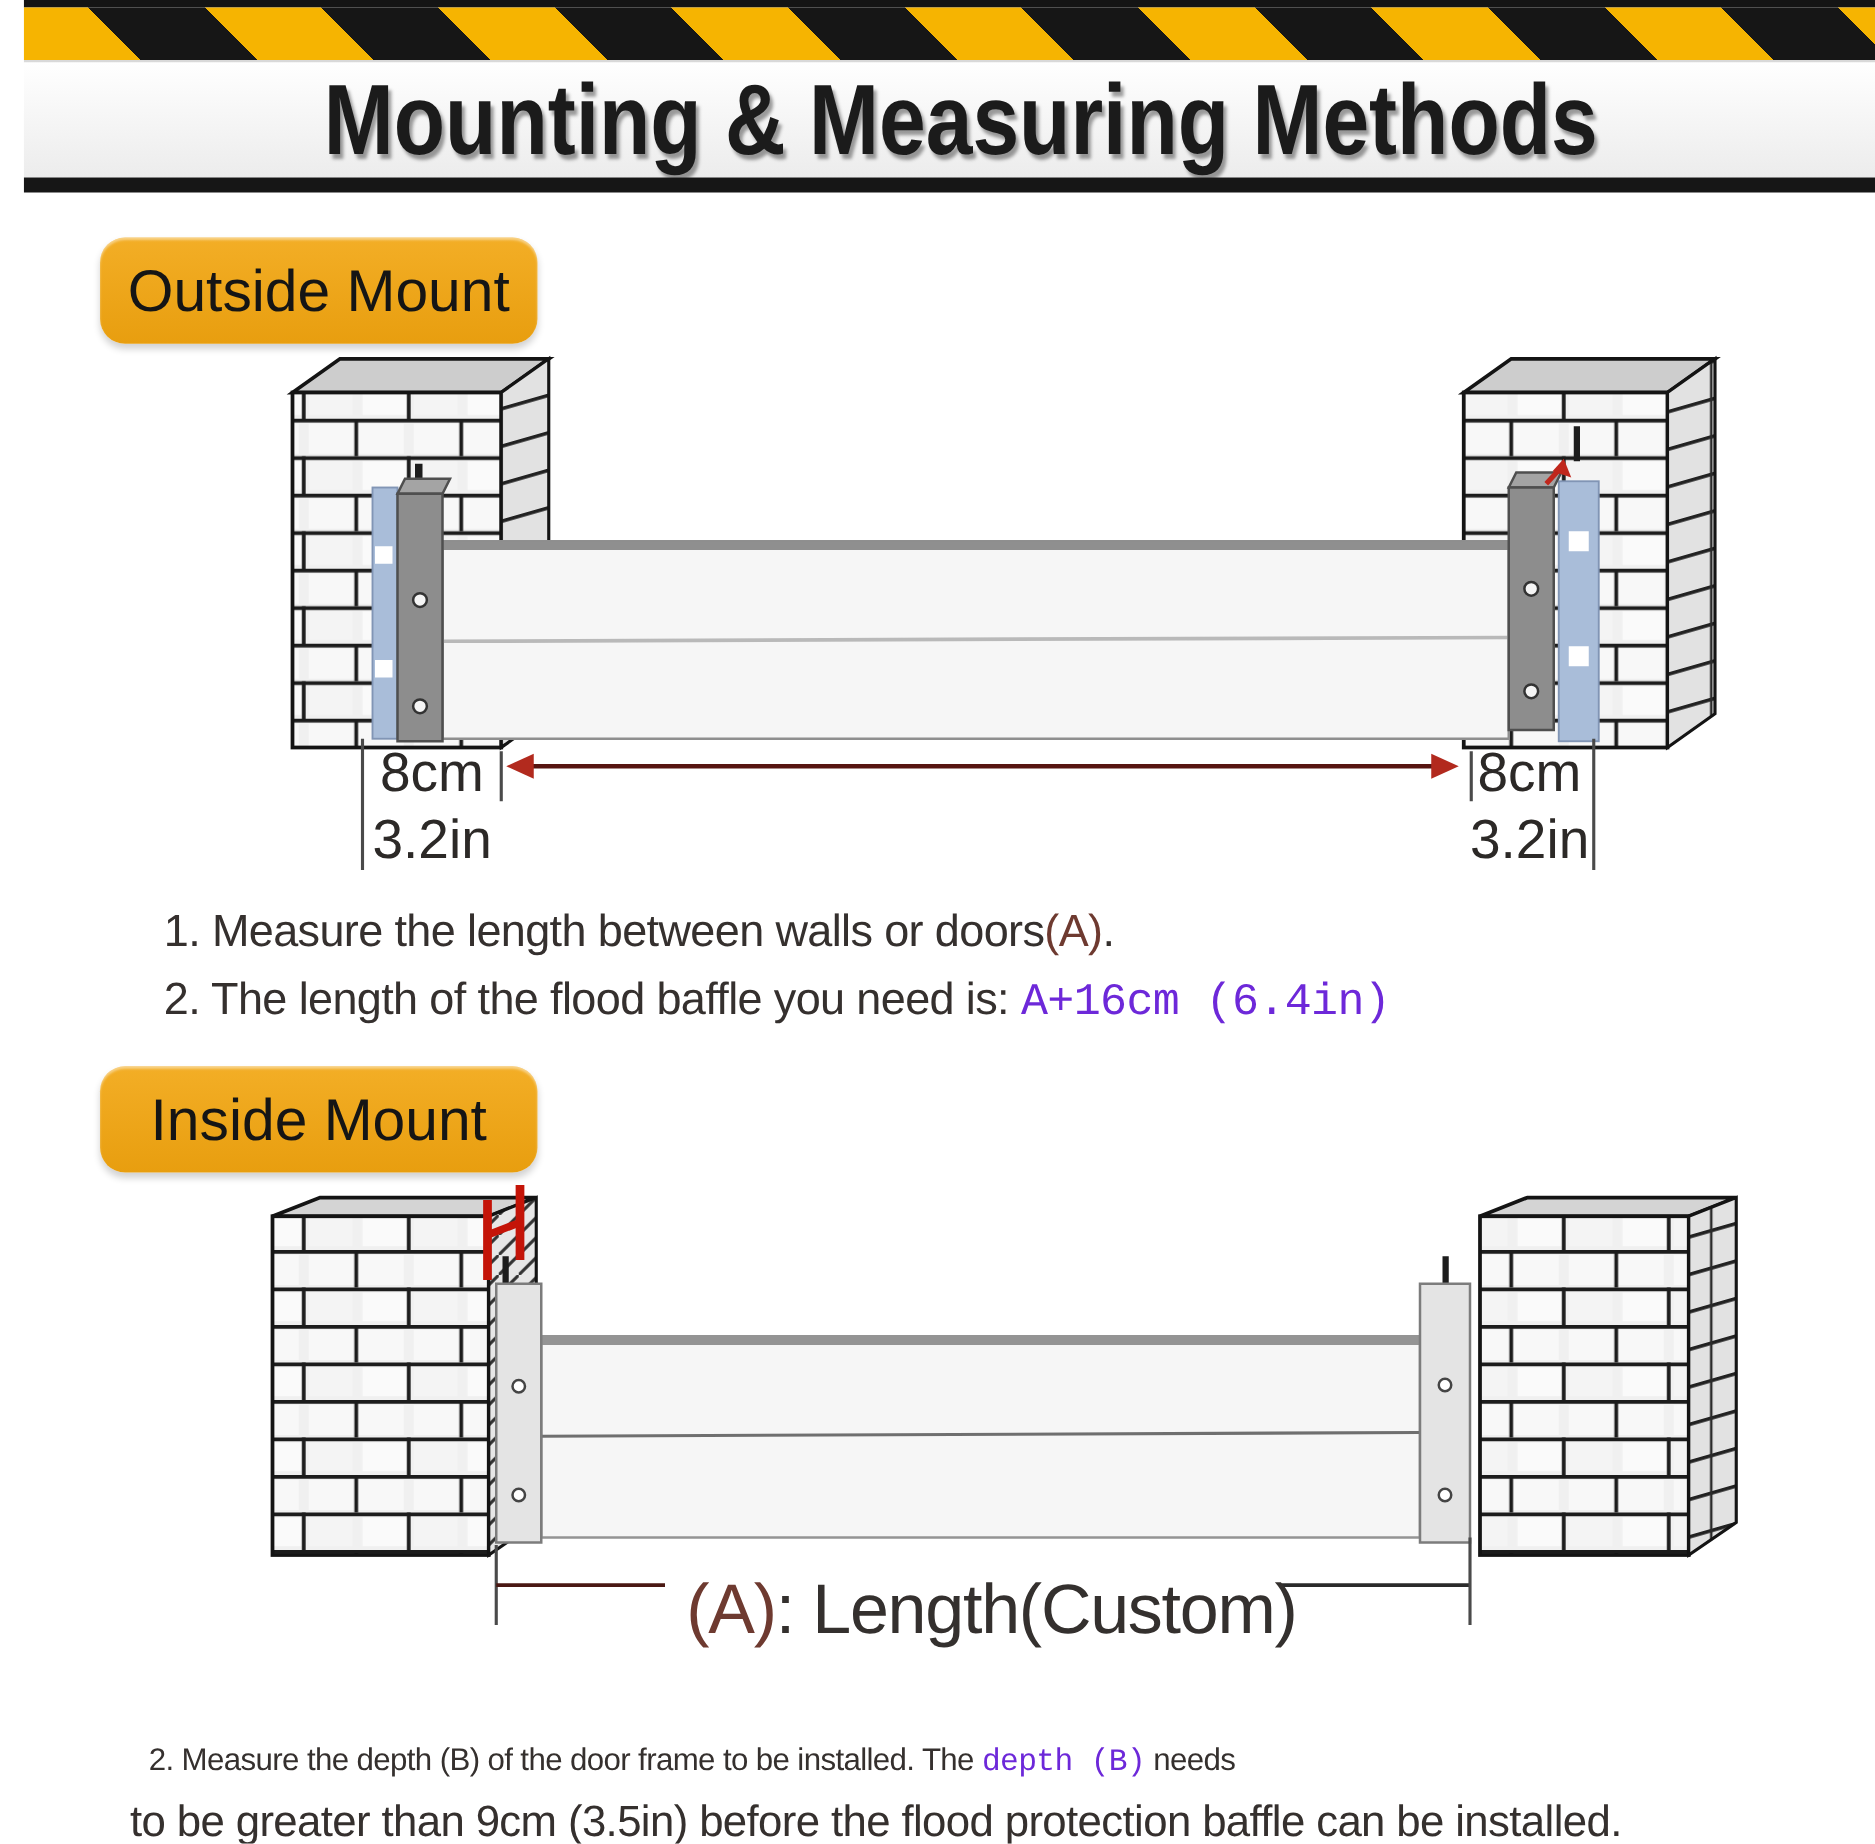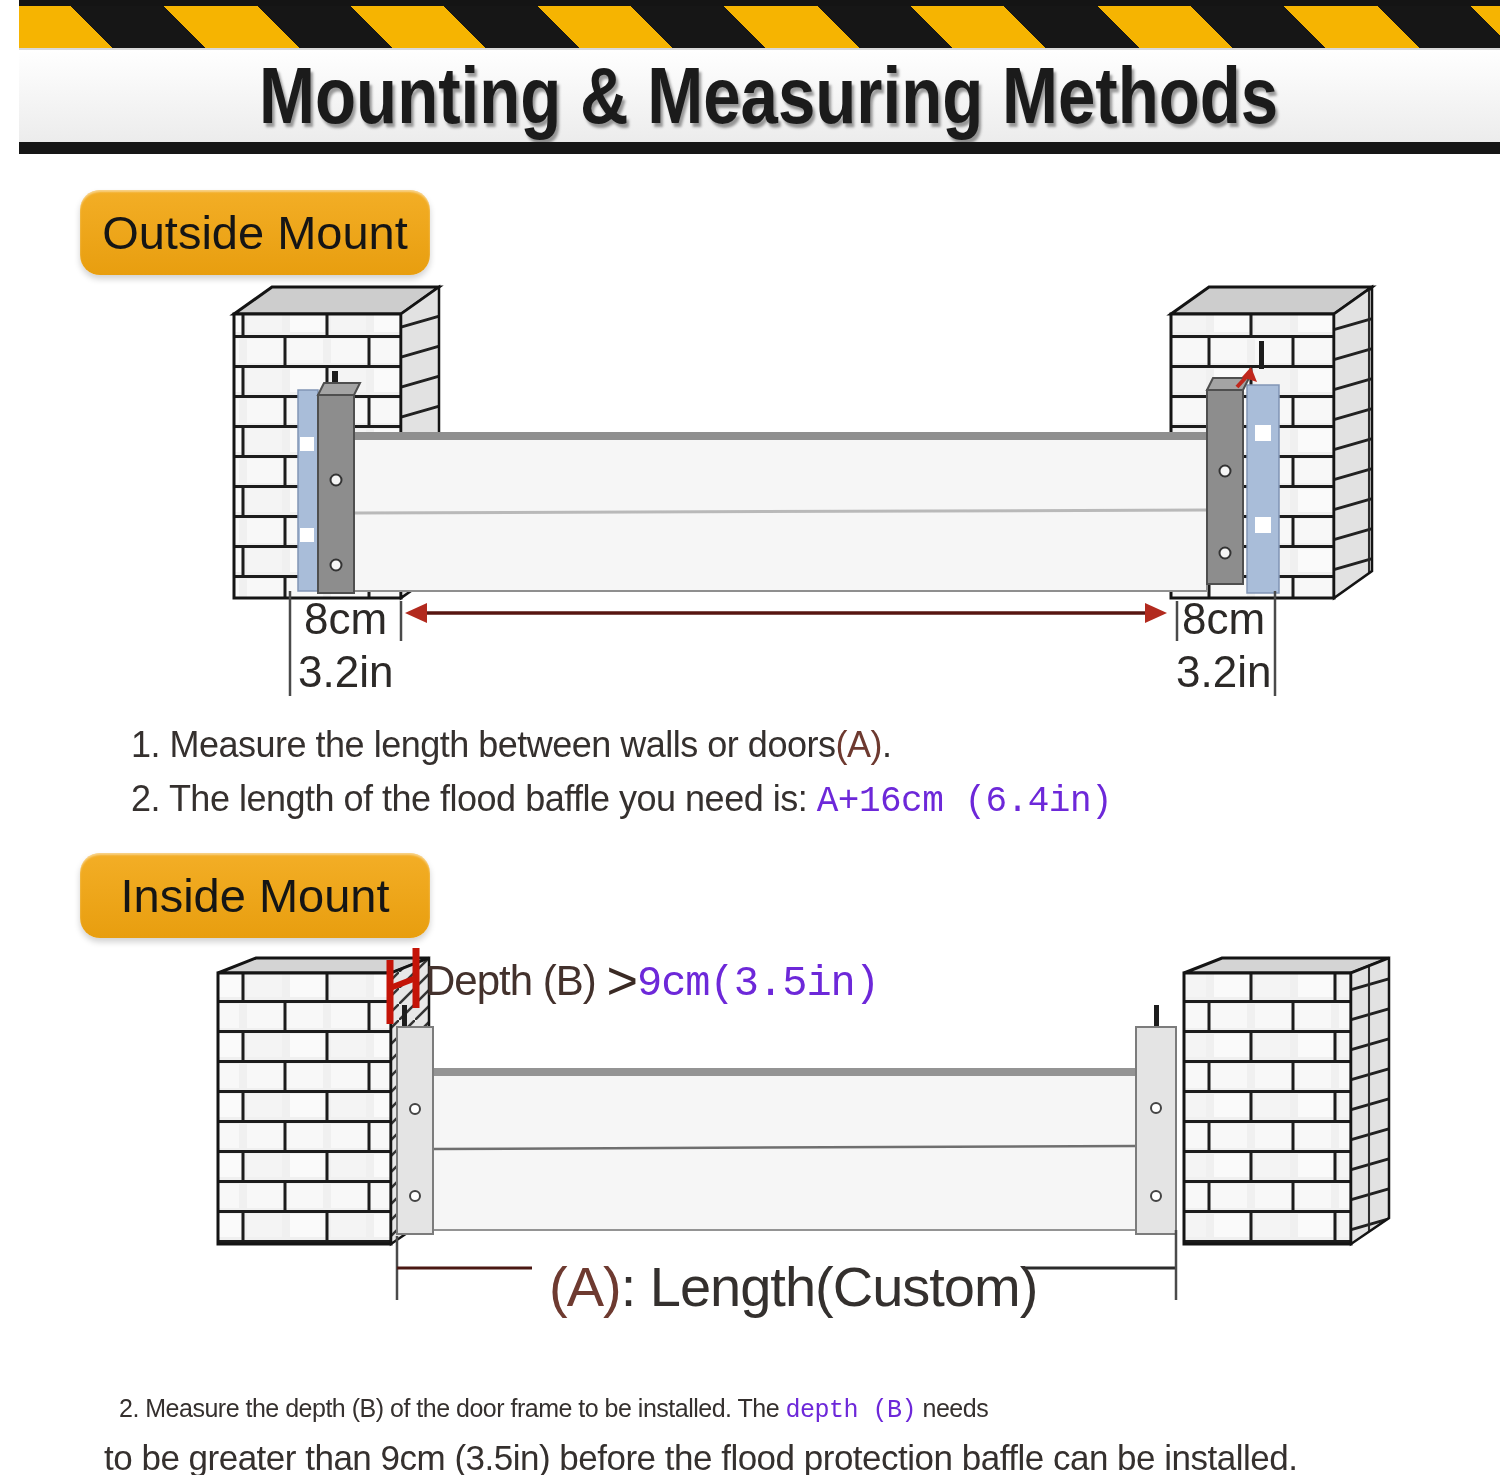"Depth (B) >9cm(3.5in)" div.depth-label { html: <div><span>Depth (B) </span><span>&gt;</span><span>9cm(3.5in)</span></div> -> none }
